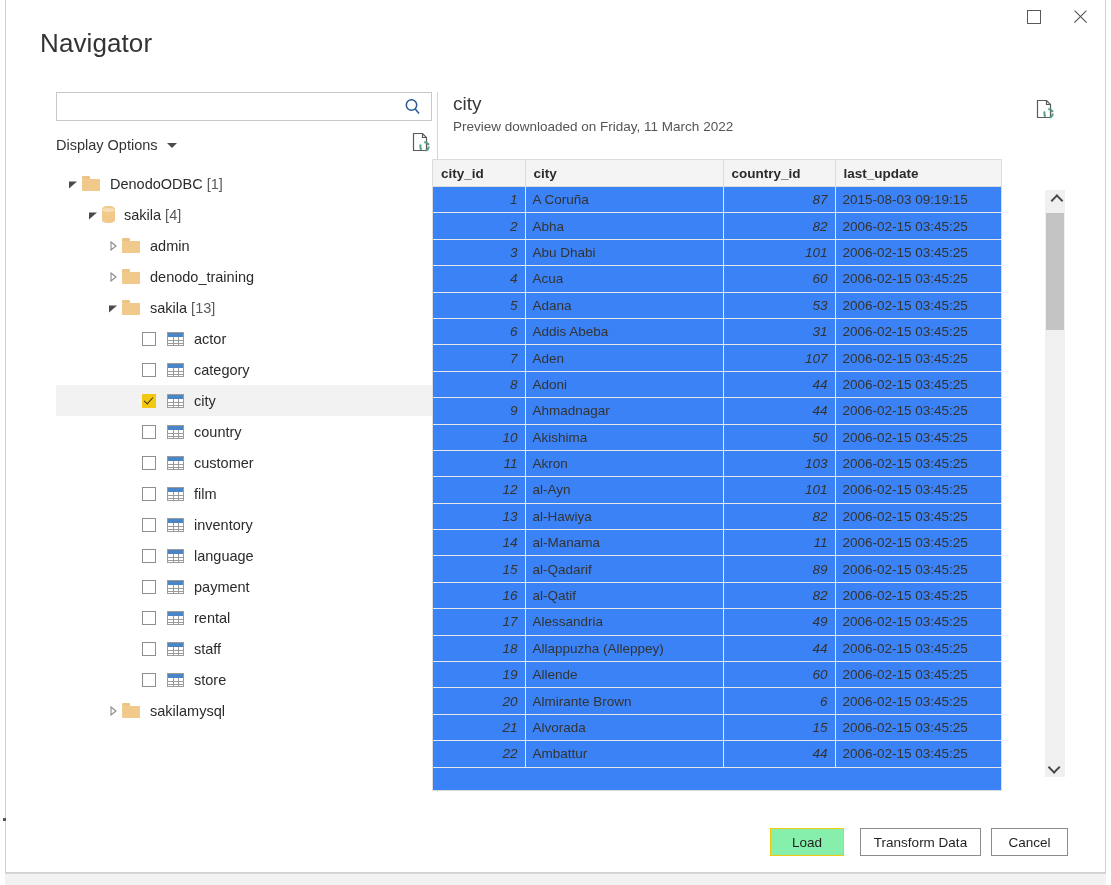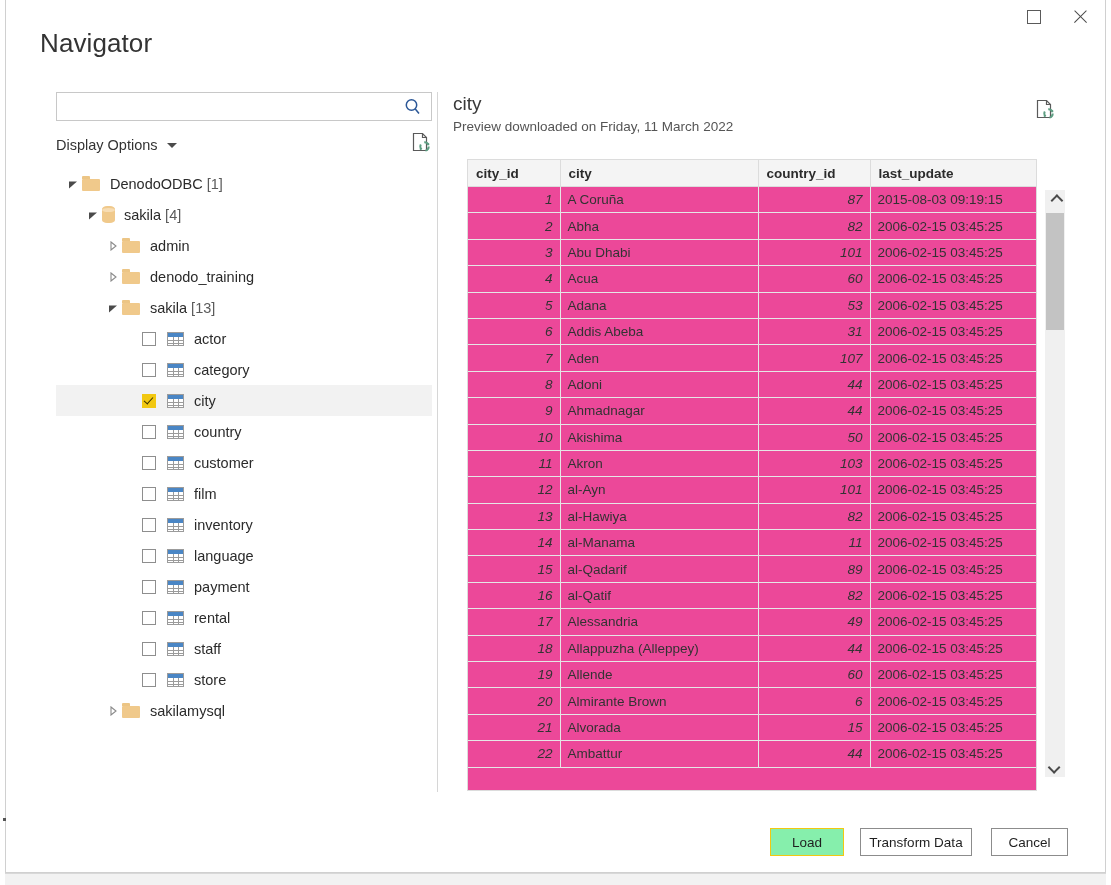"city_id" .grid-wrap { background: #ec4899 -> #3b82f6; left: 467px -> 432px }
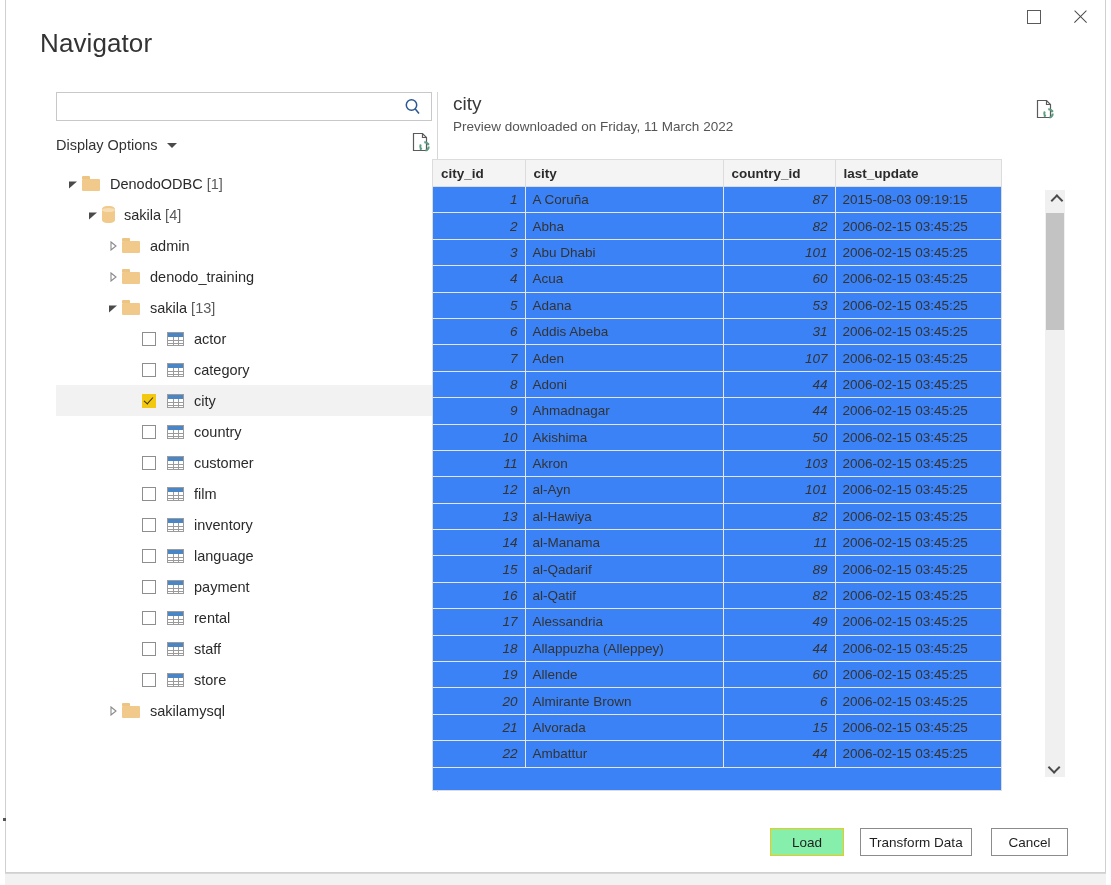"Transform Data" .btn-transform { width: 112px -> 121px }
